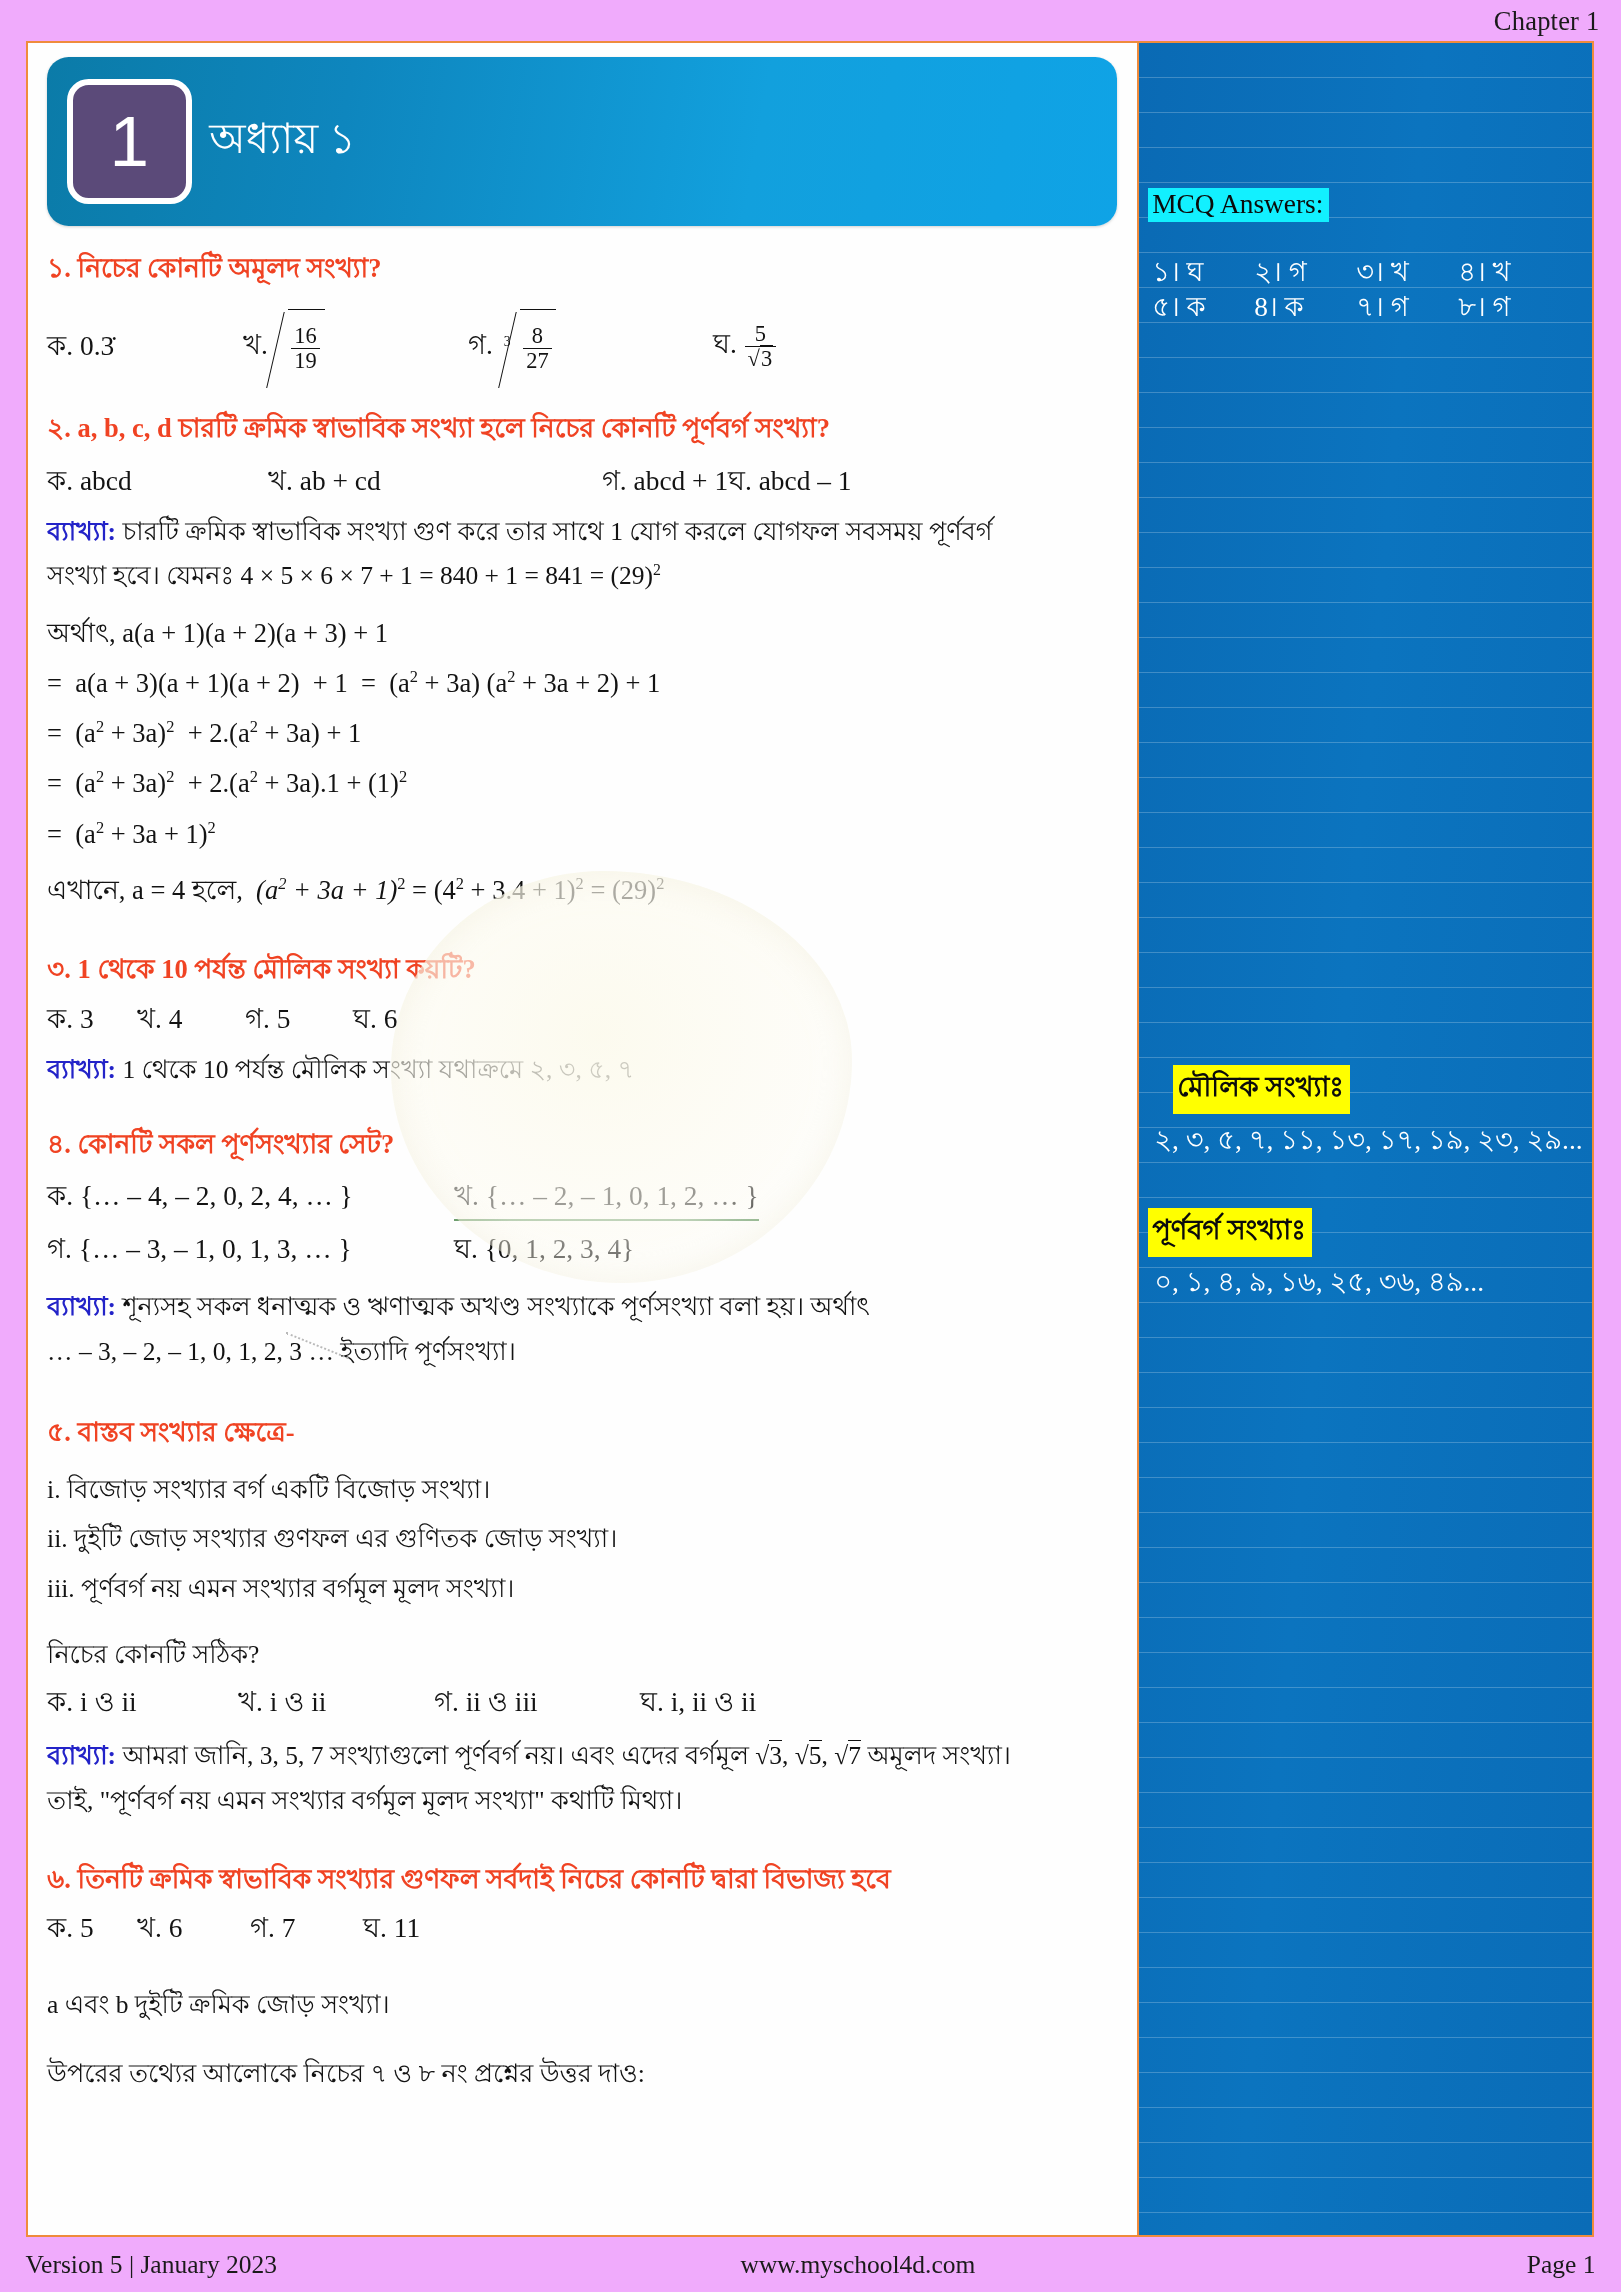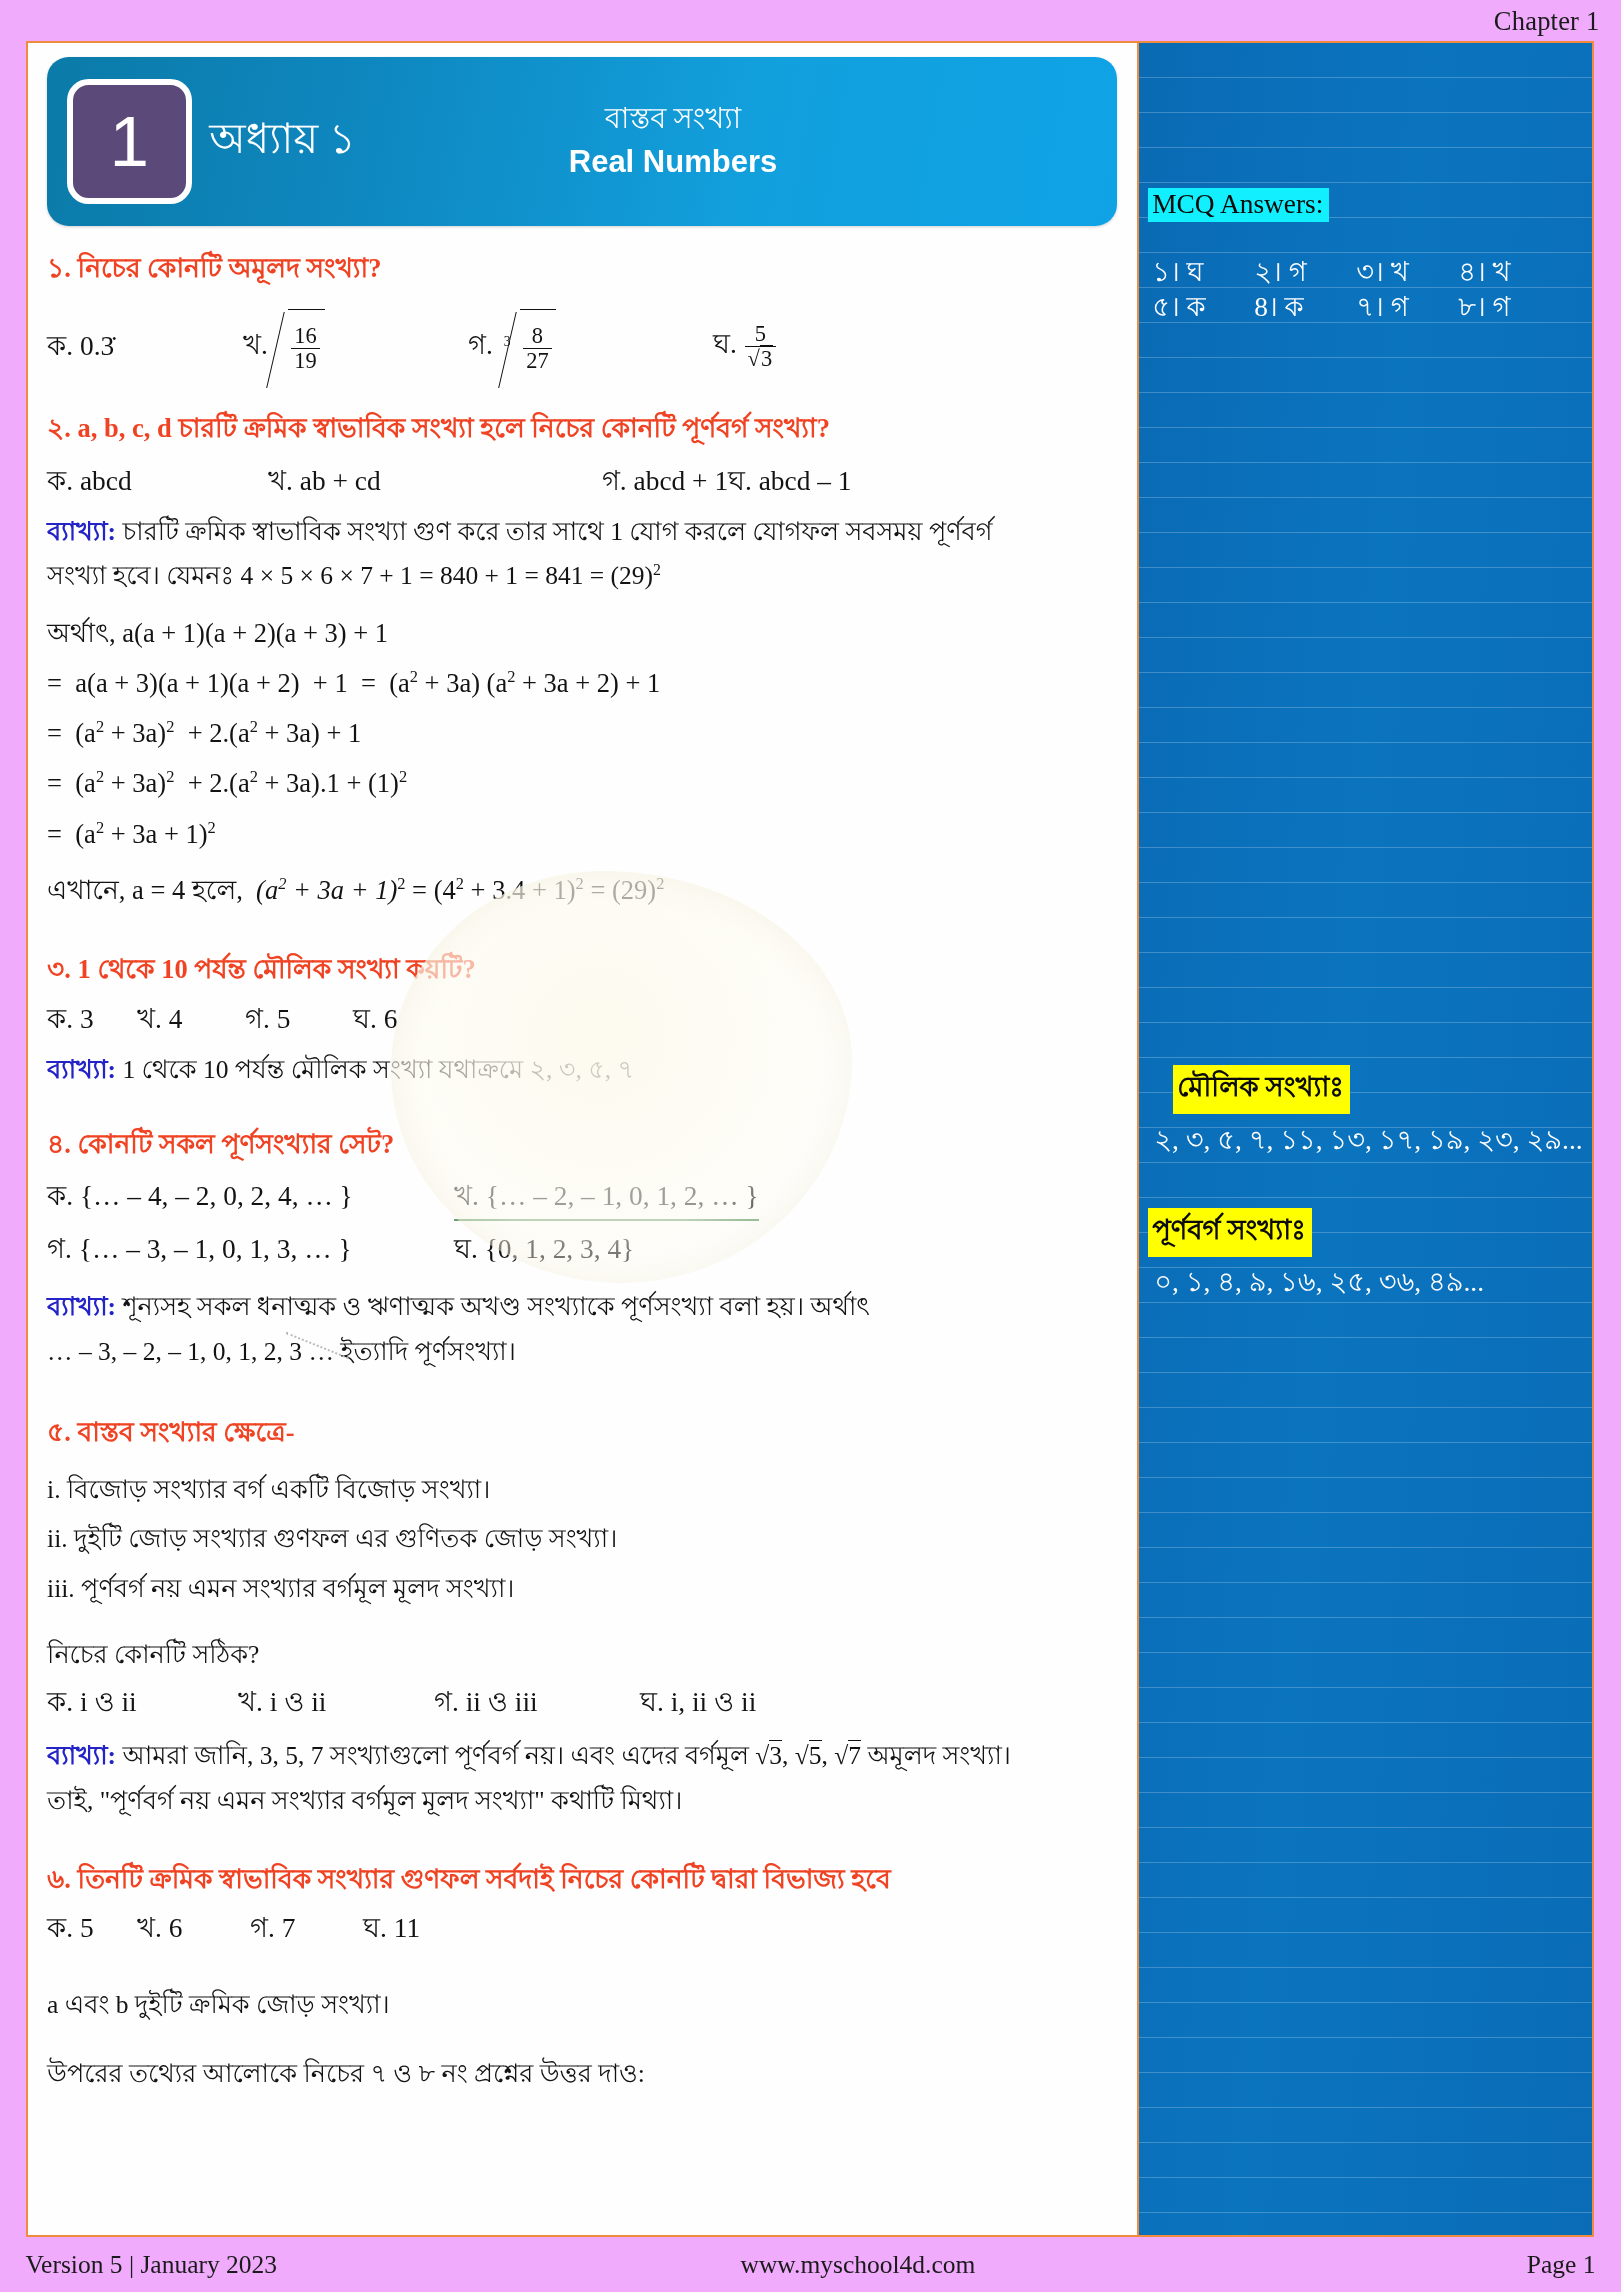"বাস্তব সংখ্যা" div.banner-titles { html: <div> <div>বাস্তব সংখ্যা</div> <div>Real Numbers</div> </div> -> none }
